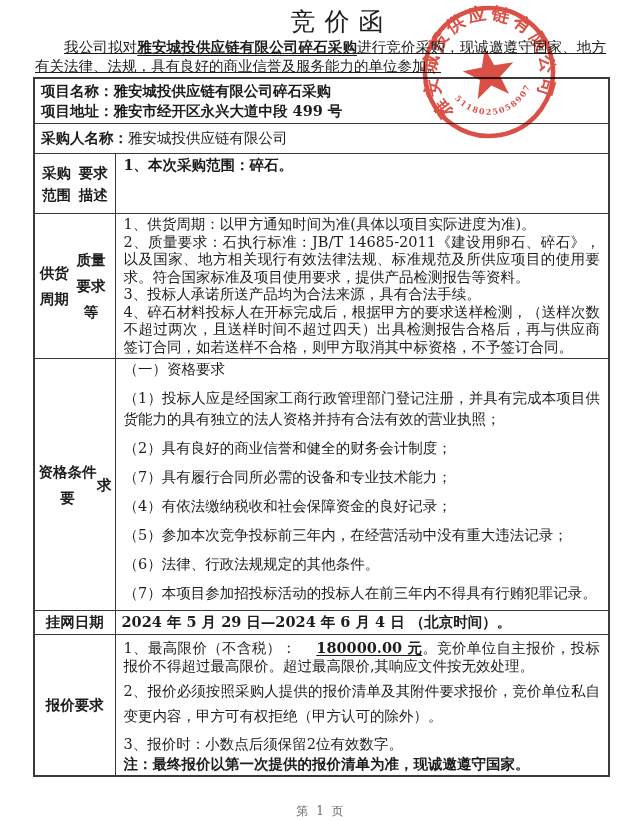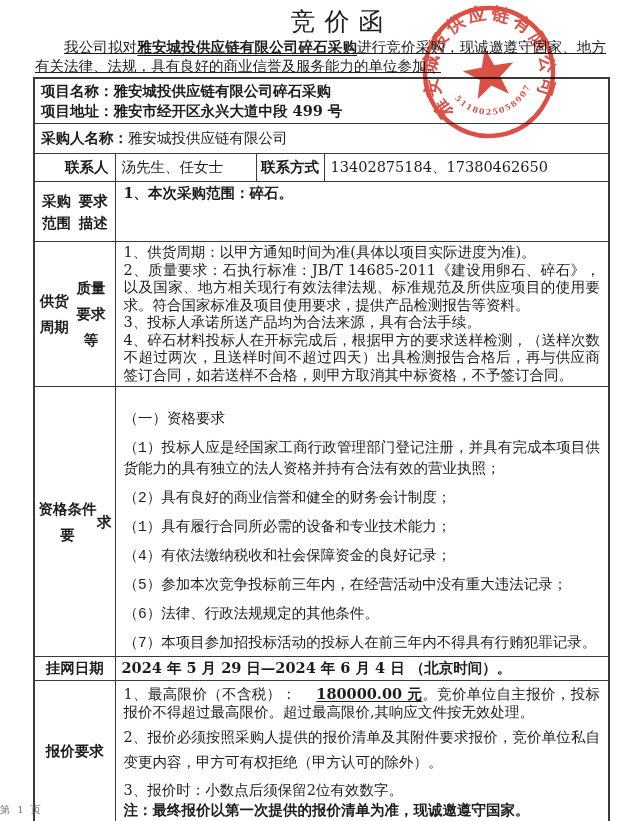"联系人" tr { html: <tr> <td>联系人</td> <td>汤先生、任女士</td> <td>联系方式</td> <td>13402875184、17380462650</td> </tr> -> none }
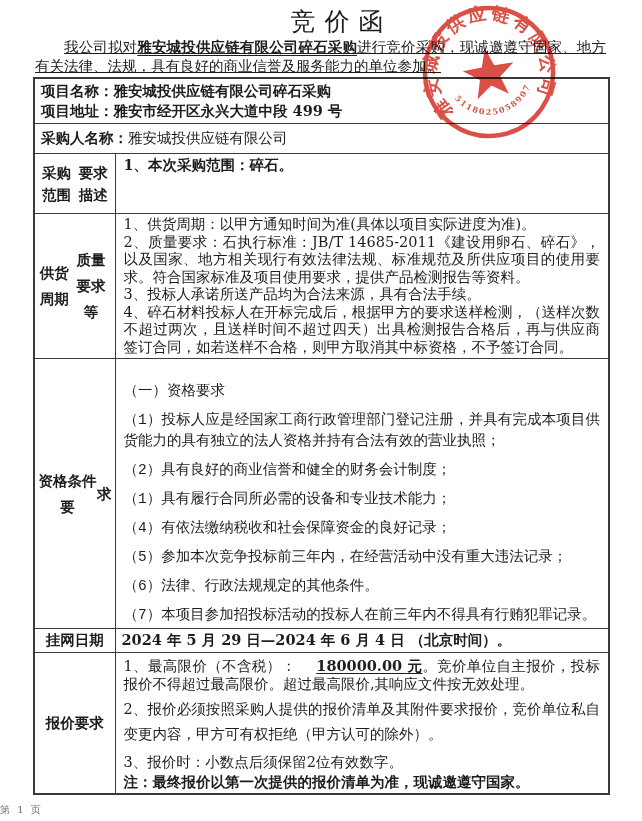"（一）资格要求" .qual-content { font-family: Liberation Mono, monospace -> none; padding-top: 22px -> 0 }
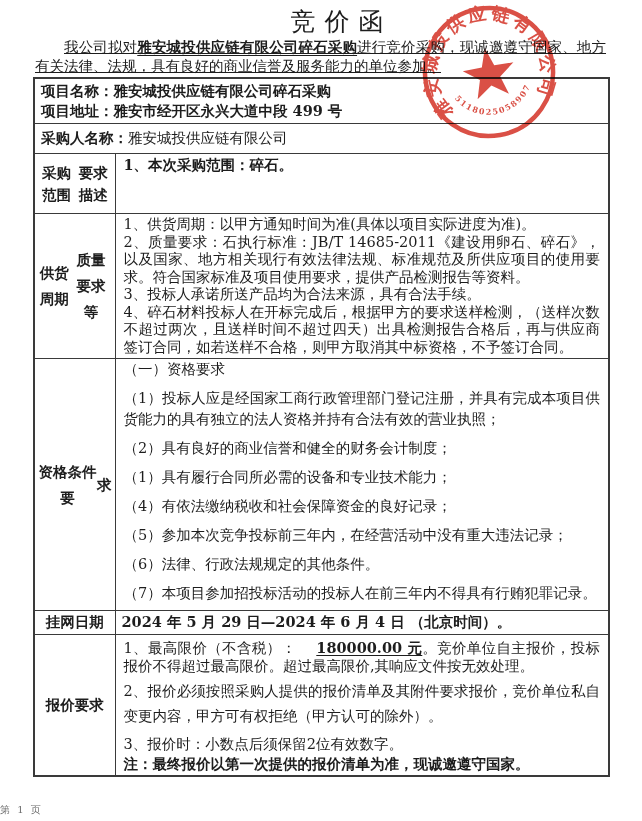"（1）具有履行合同所必需的设备和专业技术能力；" p { text: 1 -> 7 }
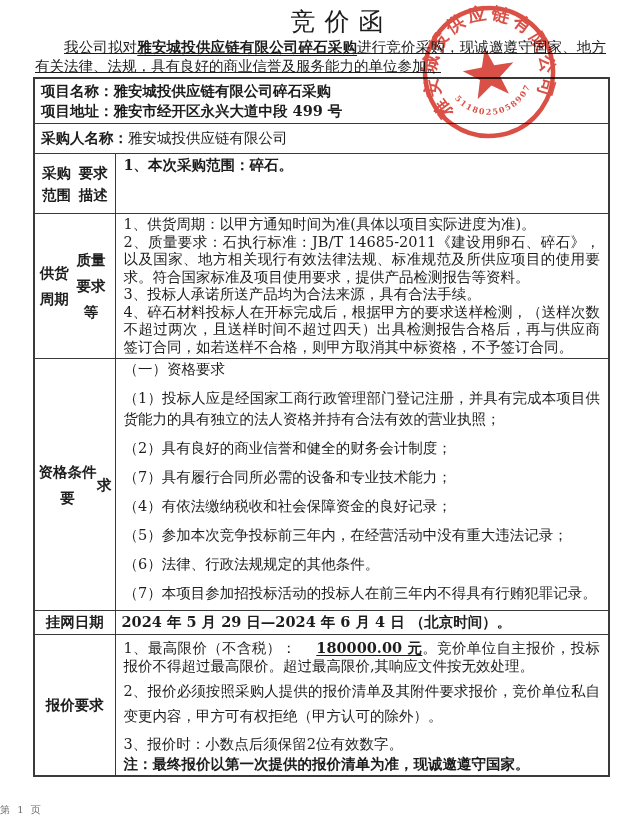"第 1 页" .page-footer { font-size: 10px -> 12px; text-align: left -> center }
